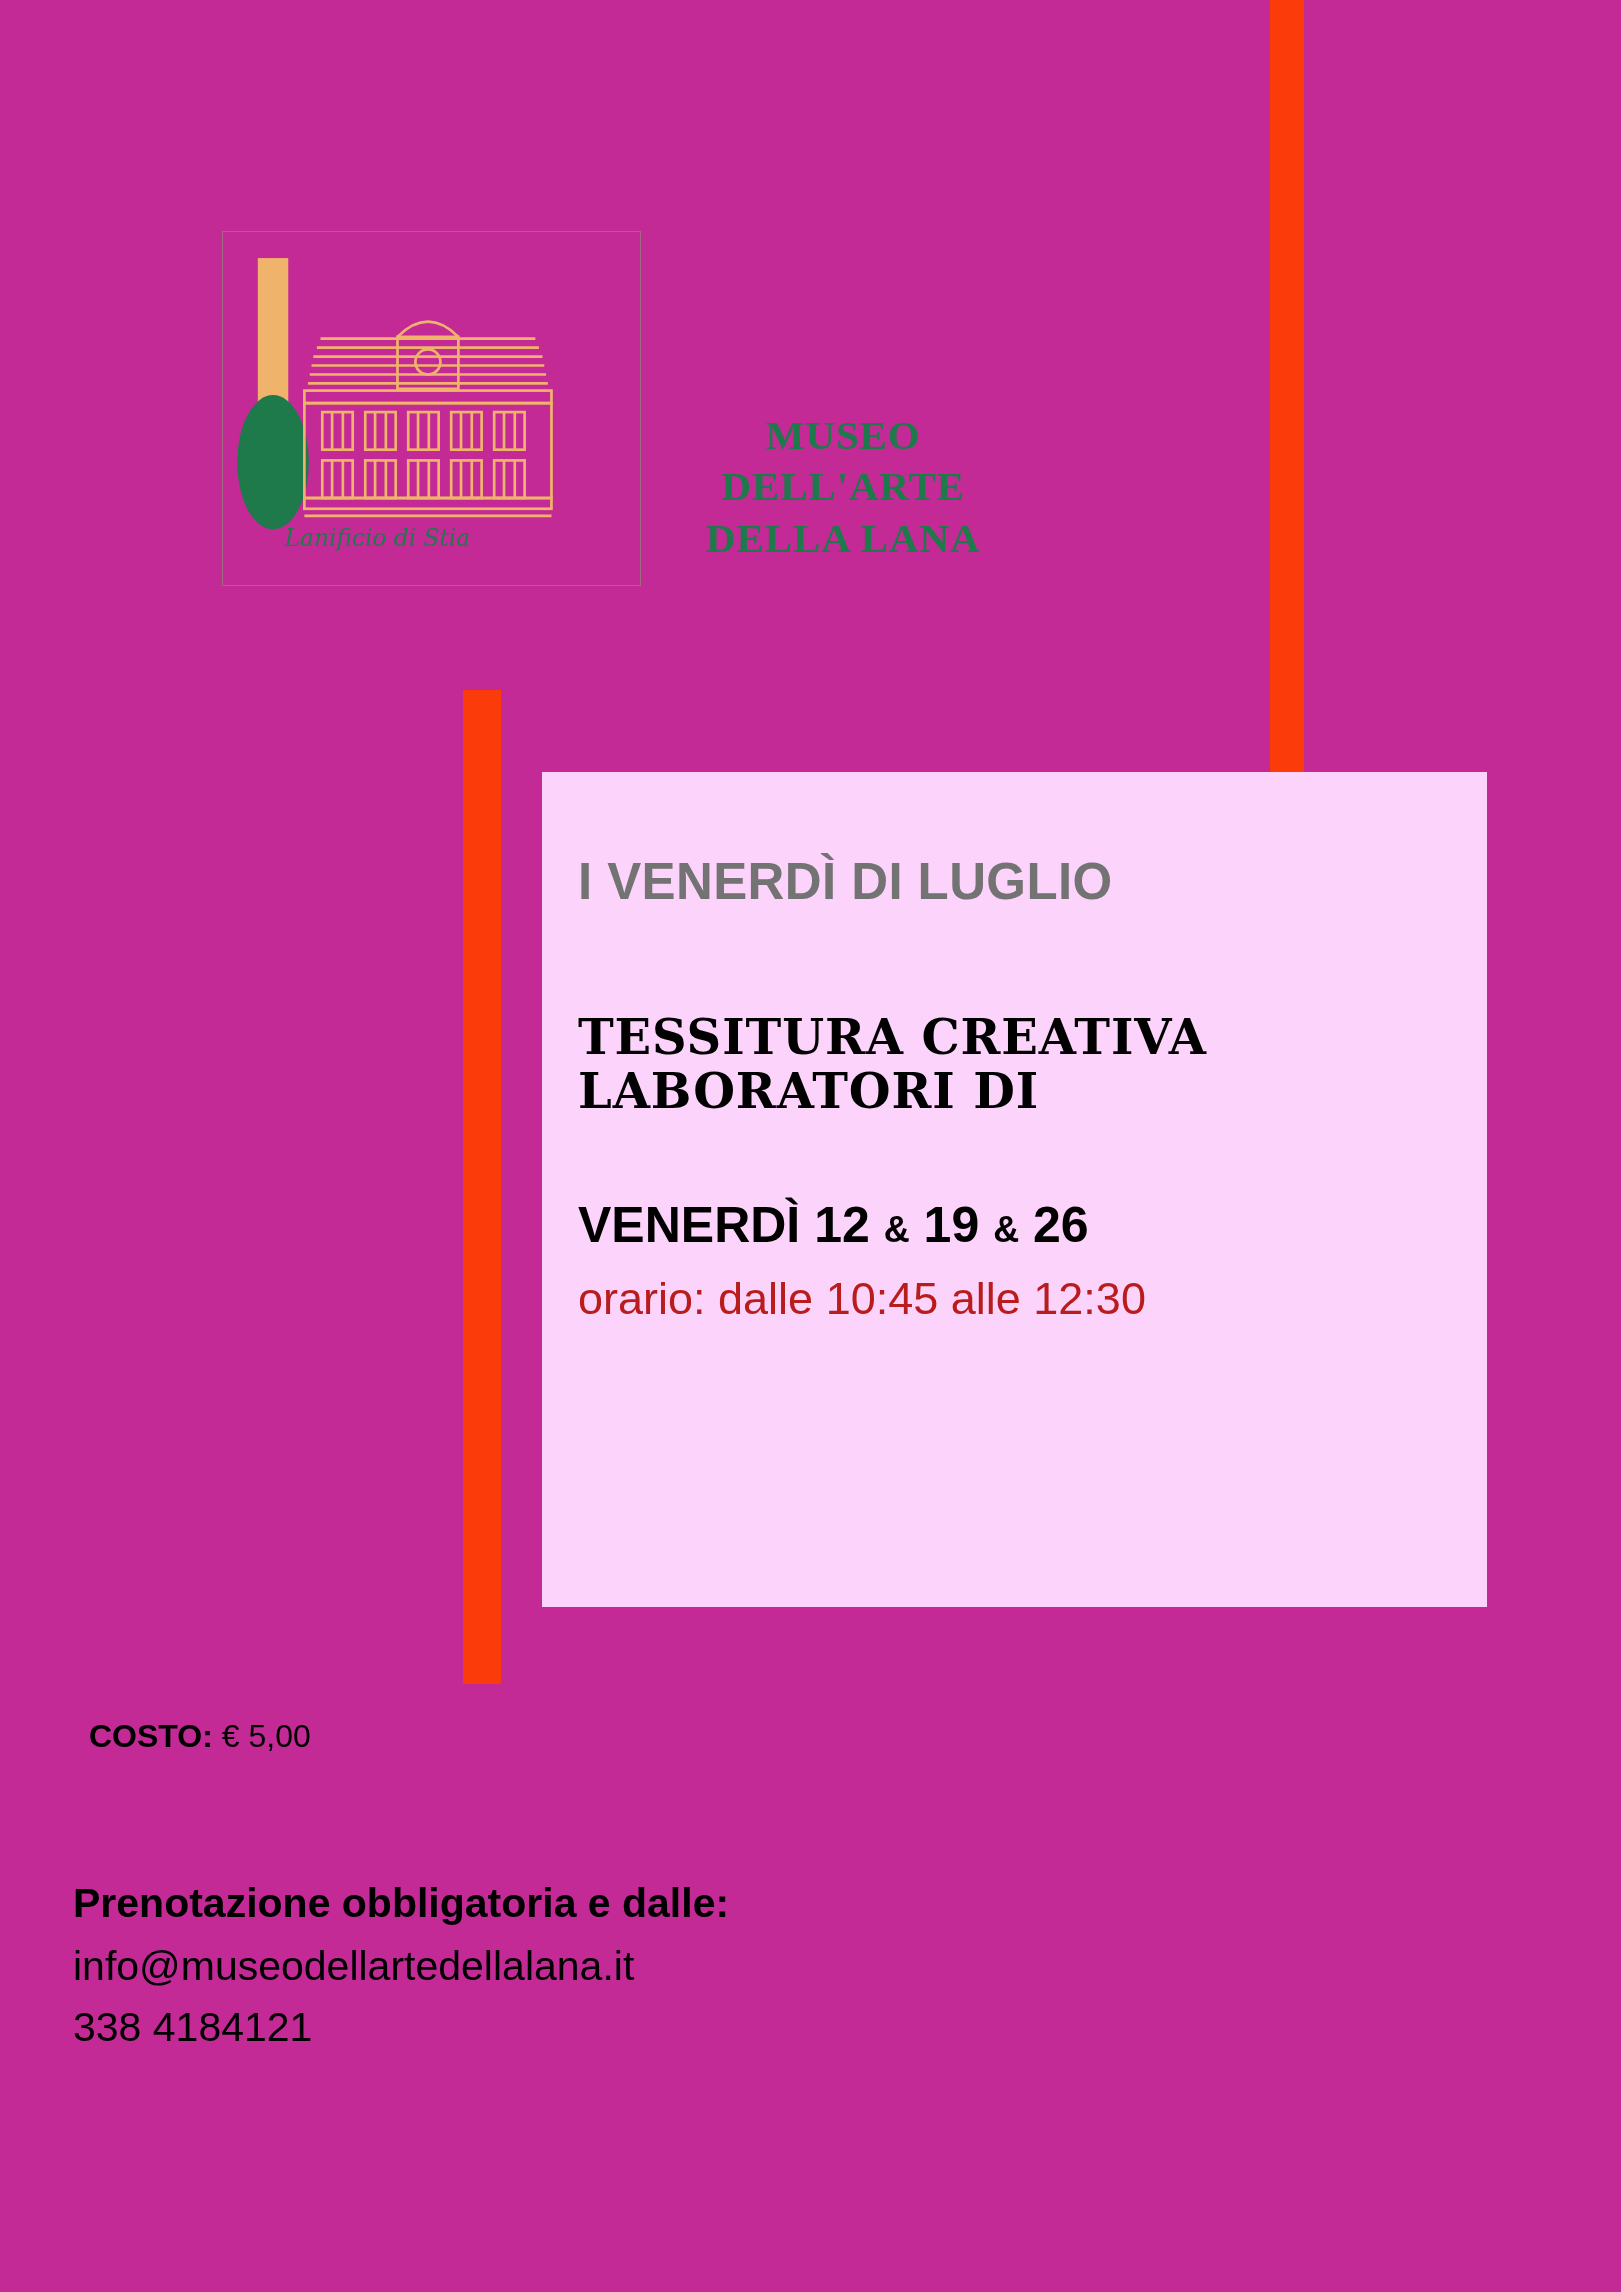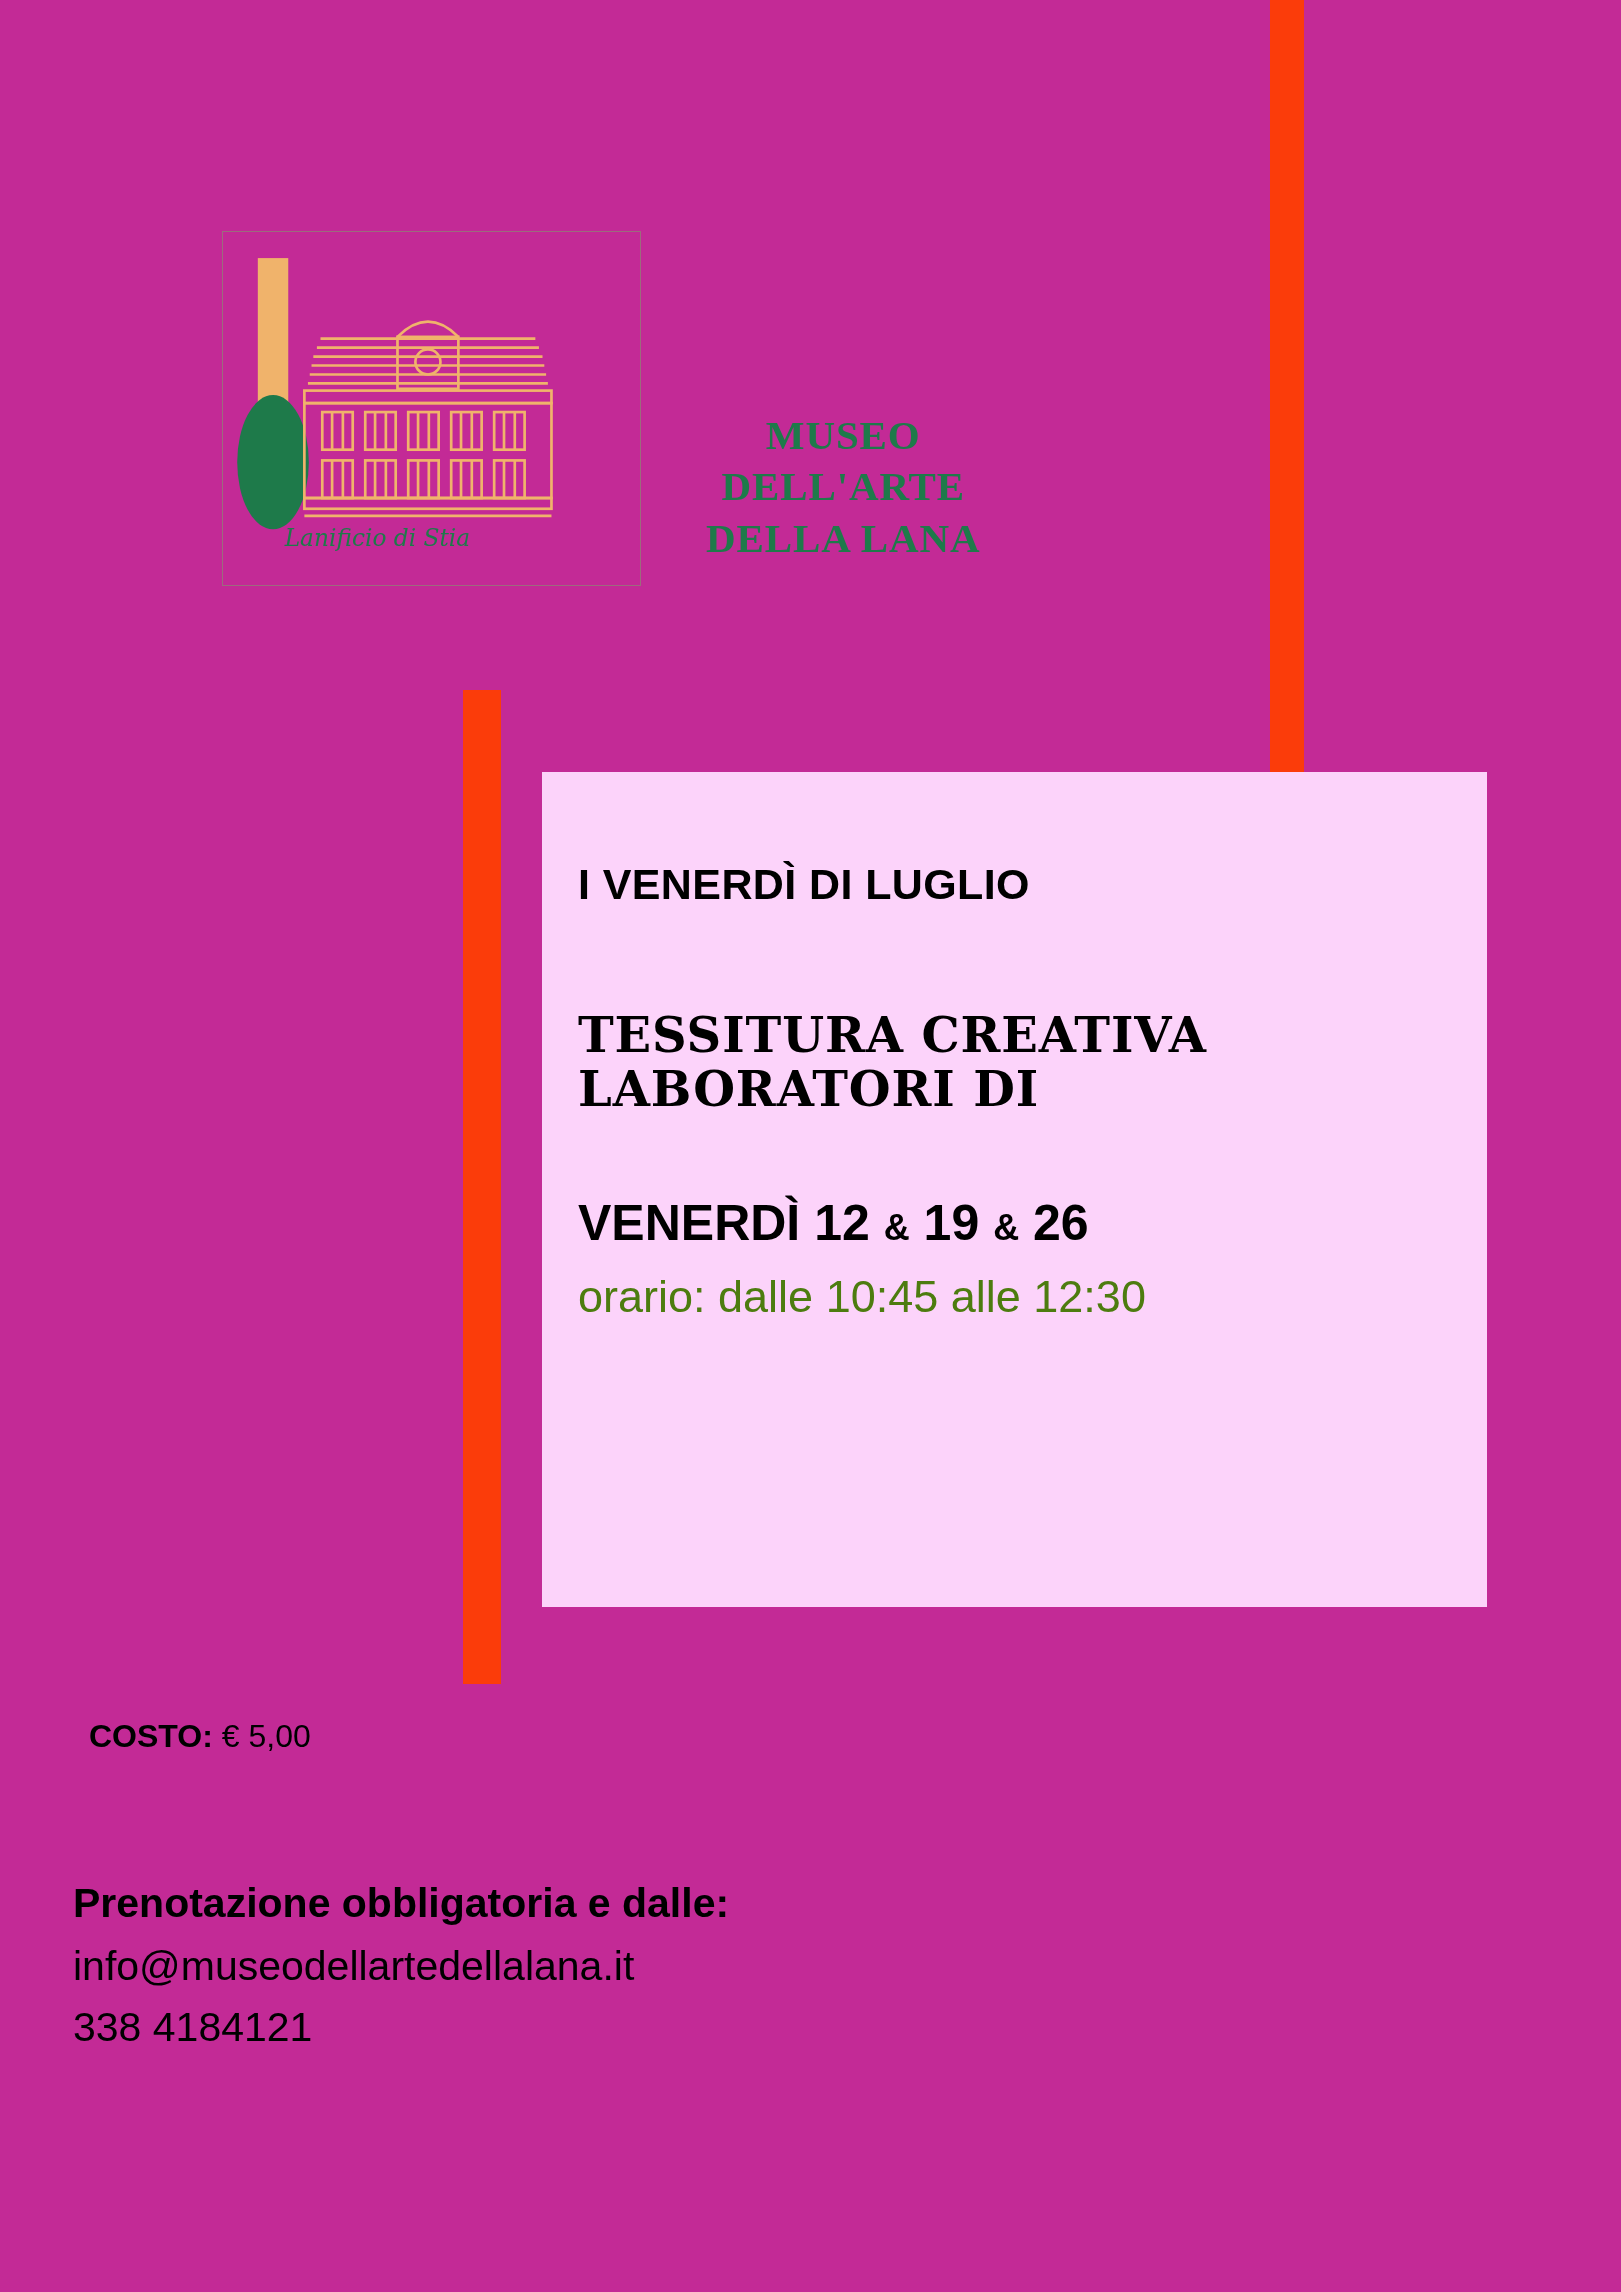"I VENERDÌ DI LUGLIO" .heading-top { color: #000000 -> #737373; font-size: 43px -> 51px; margin: 12px 0 100px 0 -> 4px 0 100px 0 }
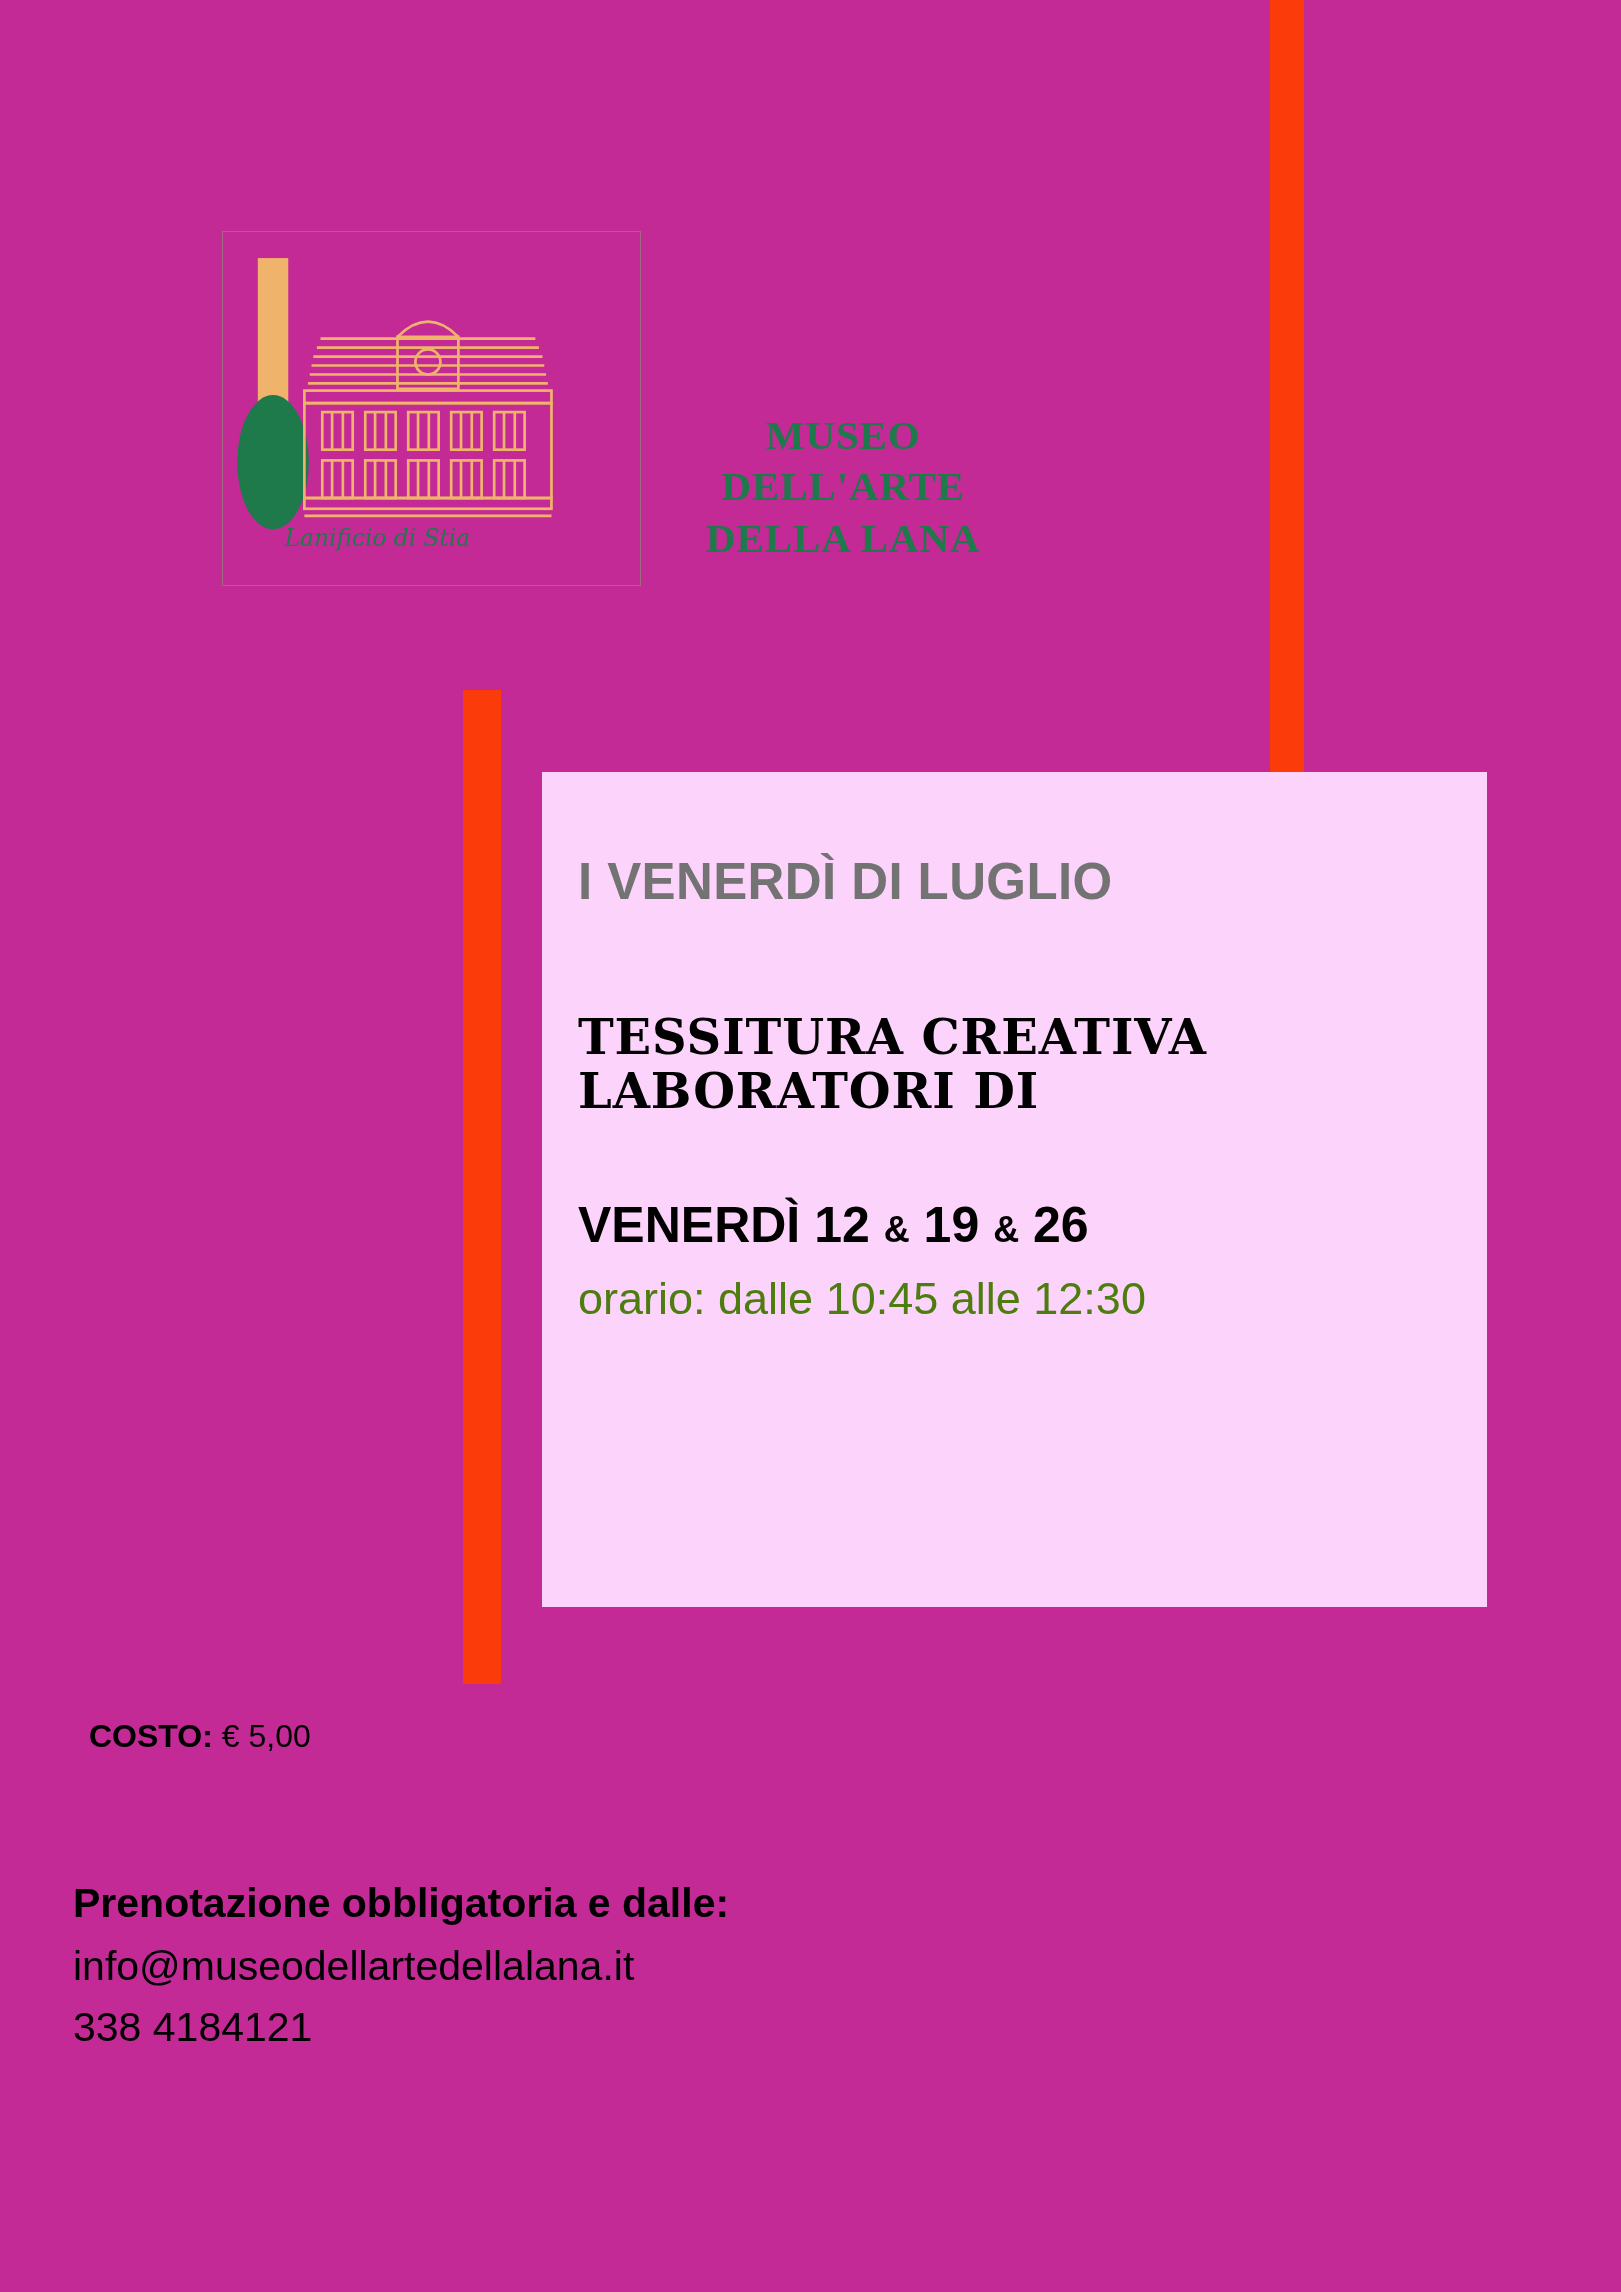"orario: dalle 10:45 alle 12:30" .hours { color: #4d7c0f -> #b91c1c }
